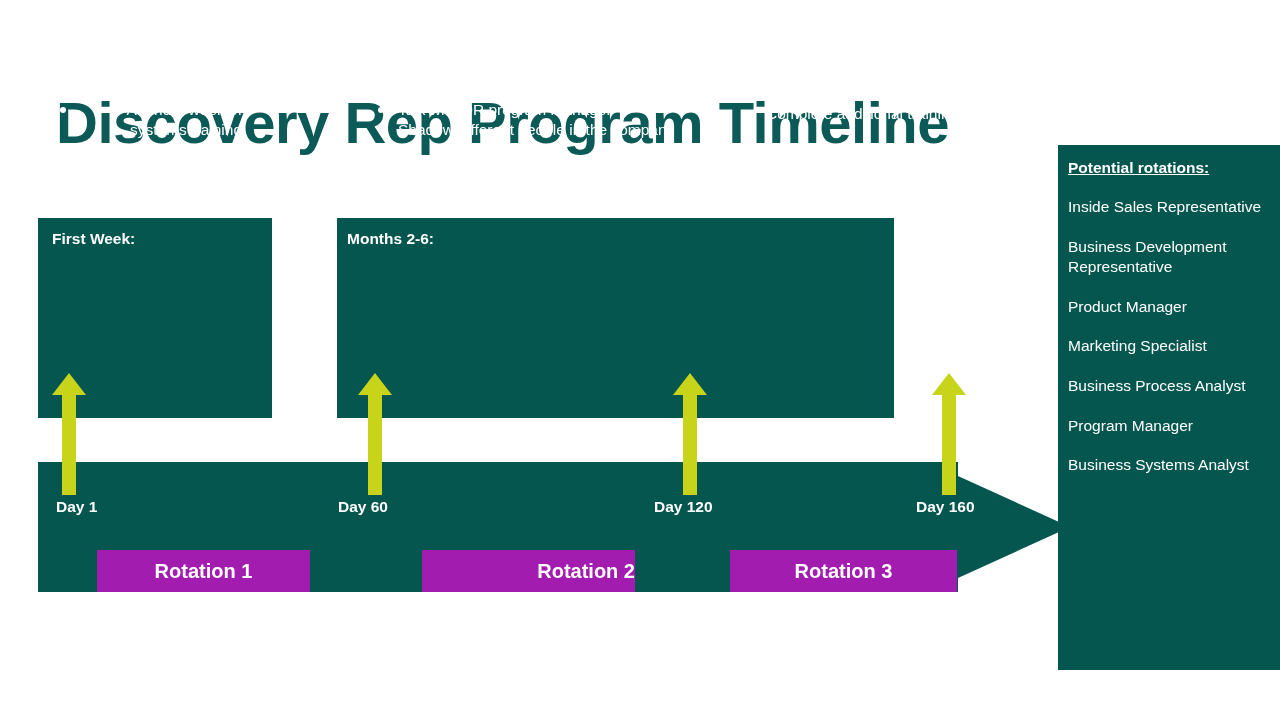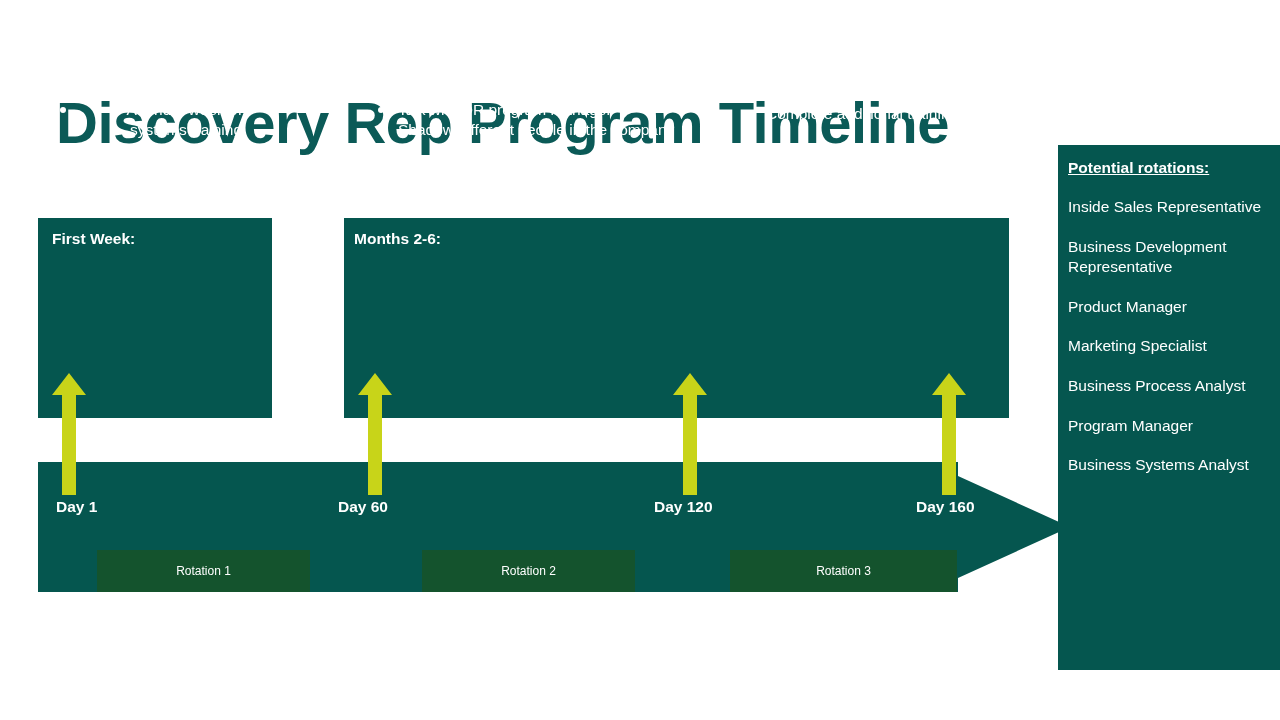"Months 2-6:" #phase-box-months { left: 344px -> 337px; width: 665px -> 557px }
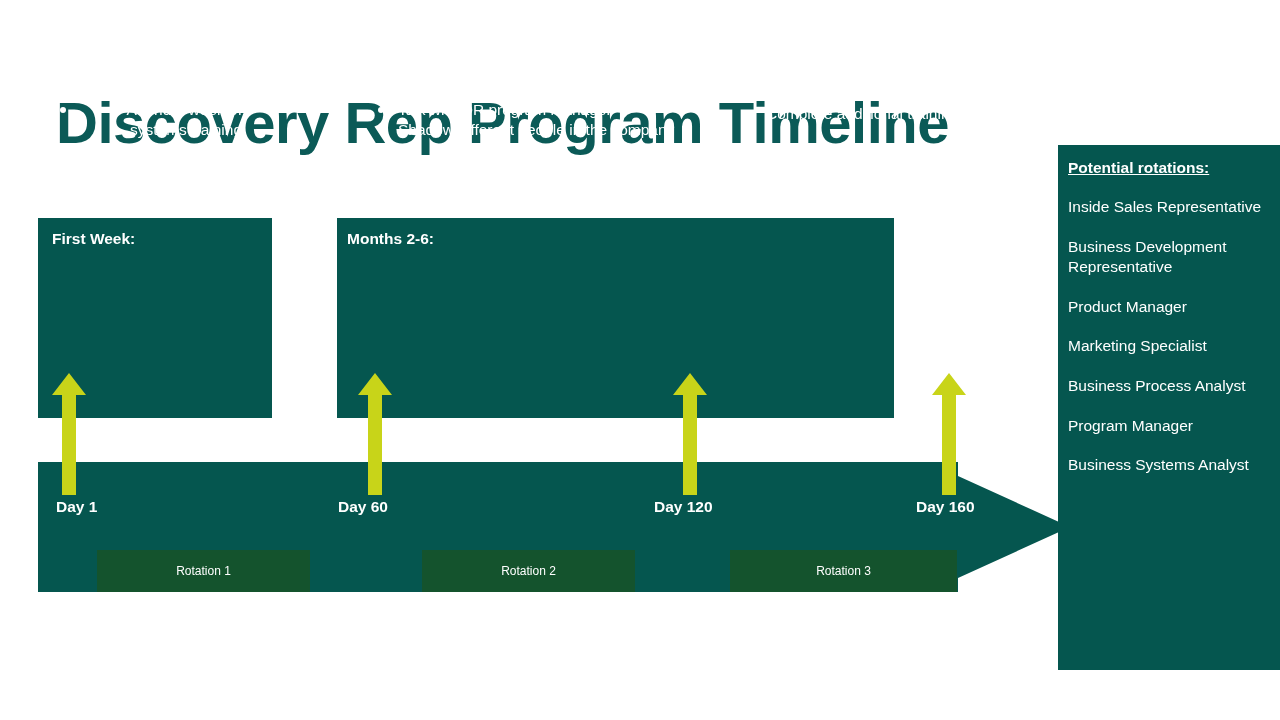"Rotation 1" .rotation-box { background: #14532d -> #a21caf; font-size: 12px -> 20px; font-weight: normal -> bold }
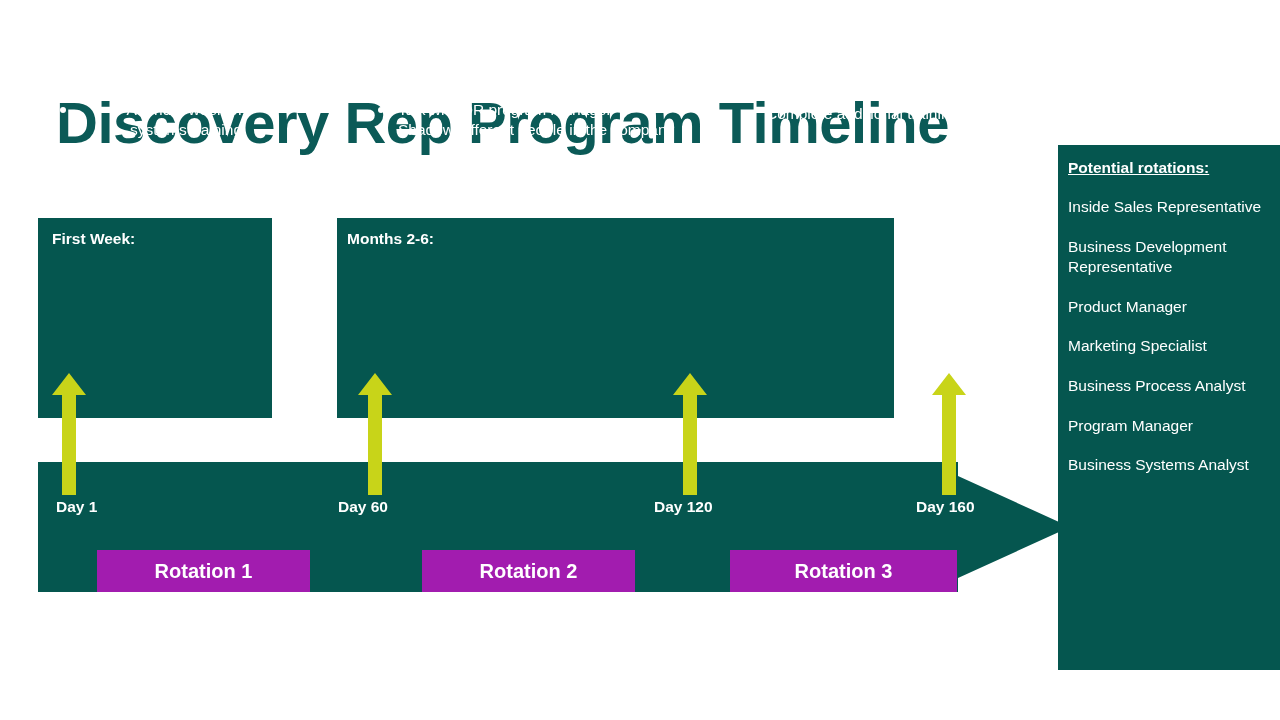"Rotation 2" #rotation-box-2 { justify-content: none -> flex-end }
